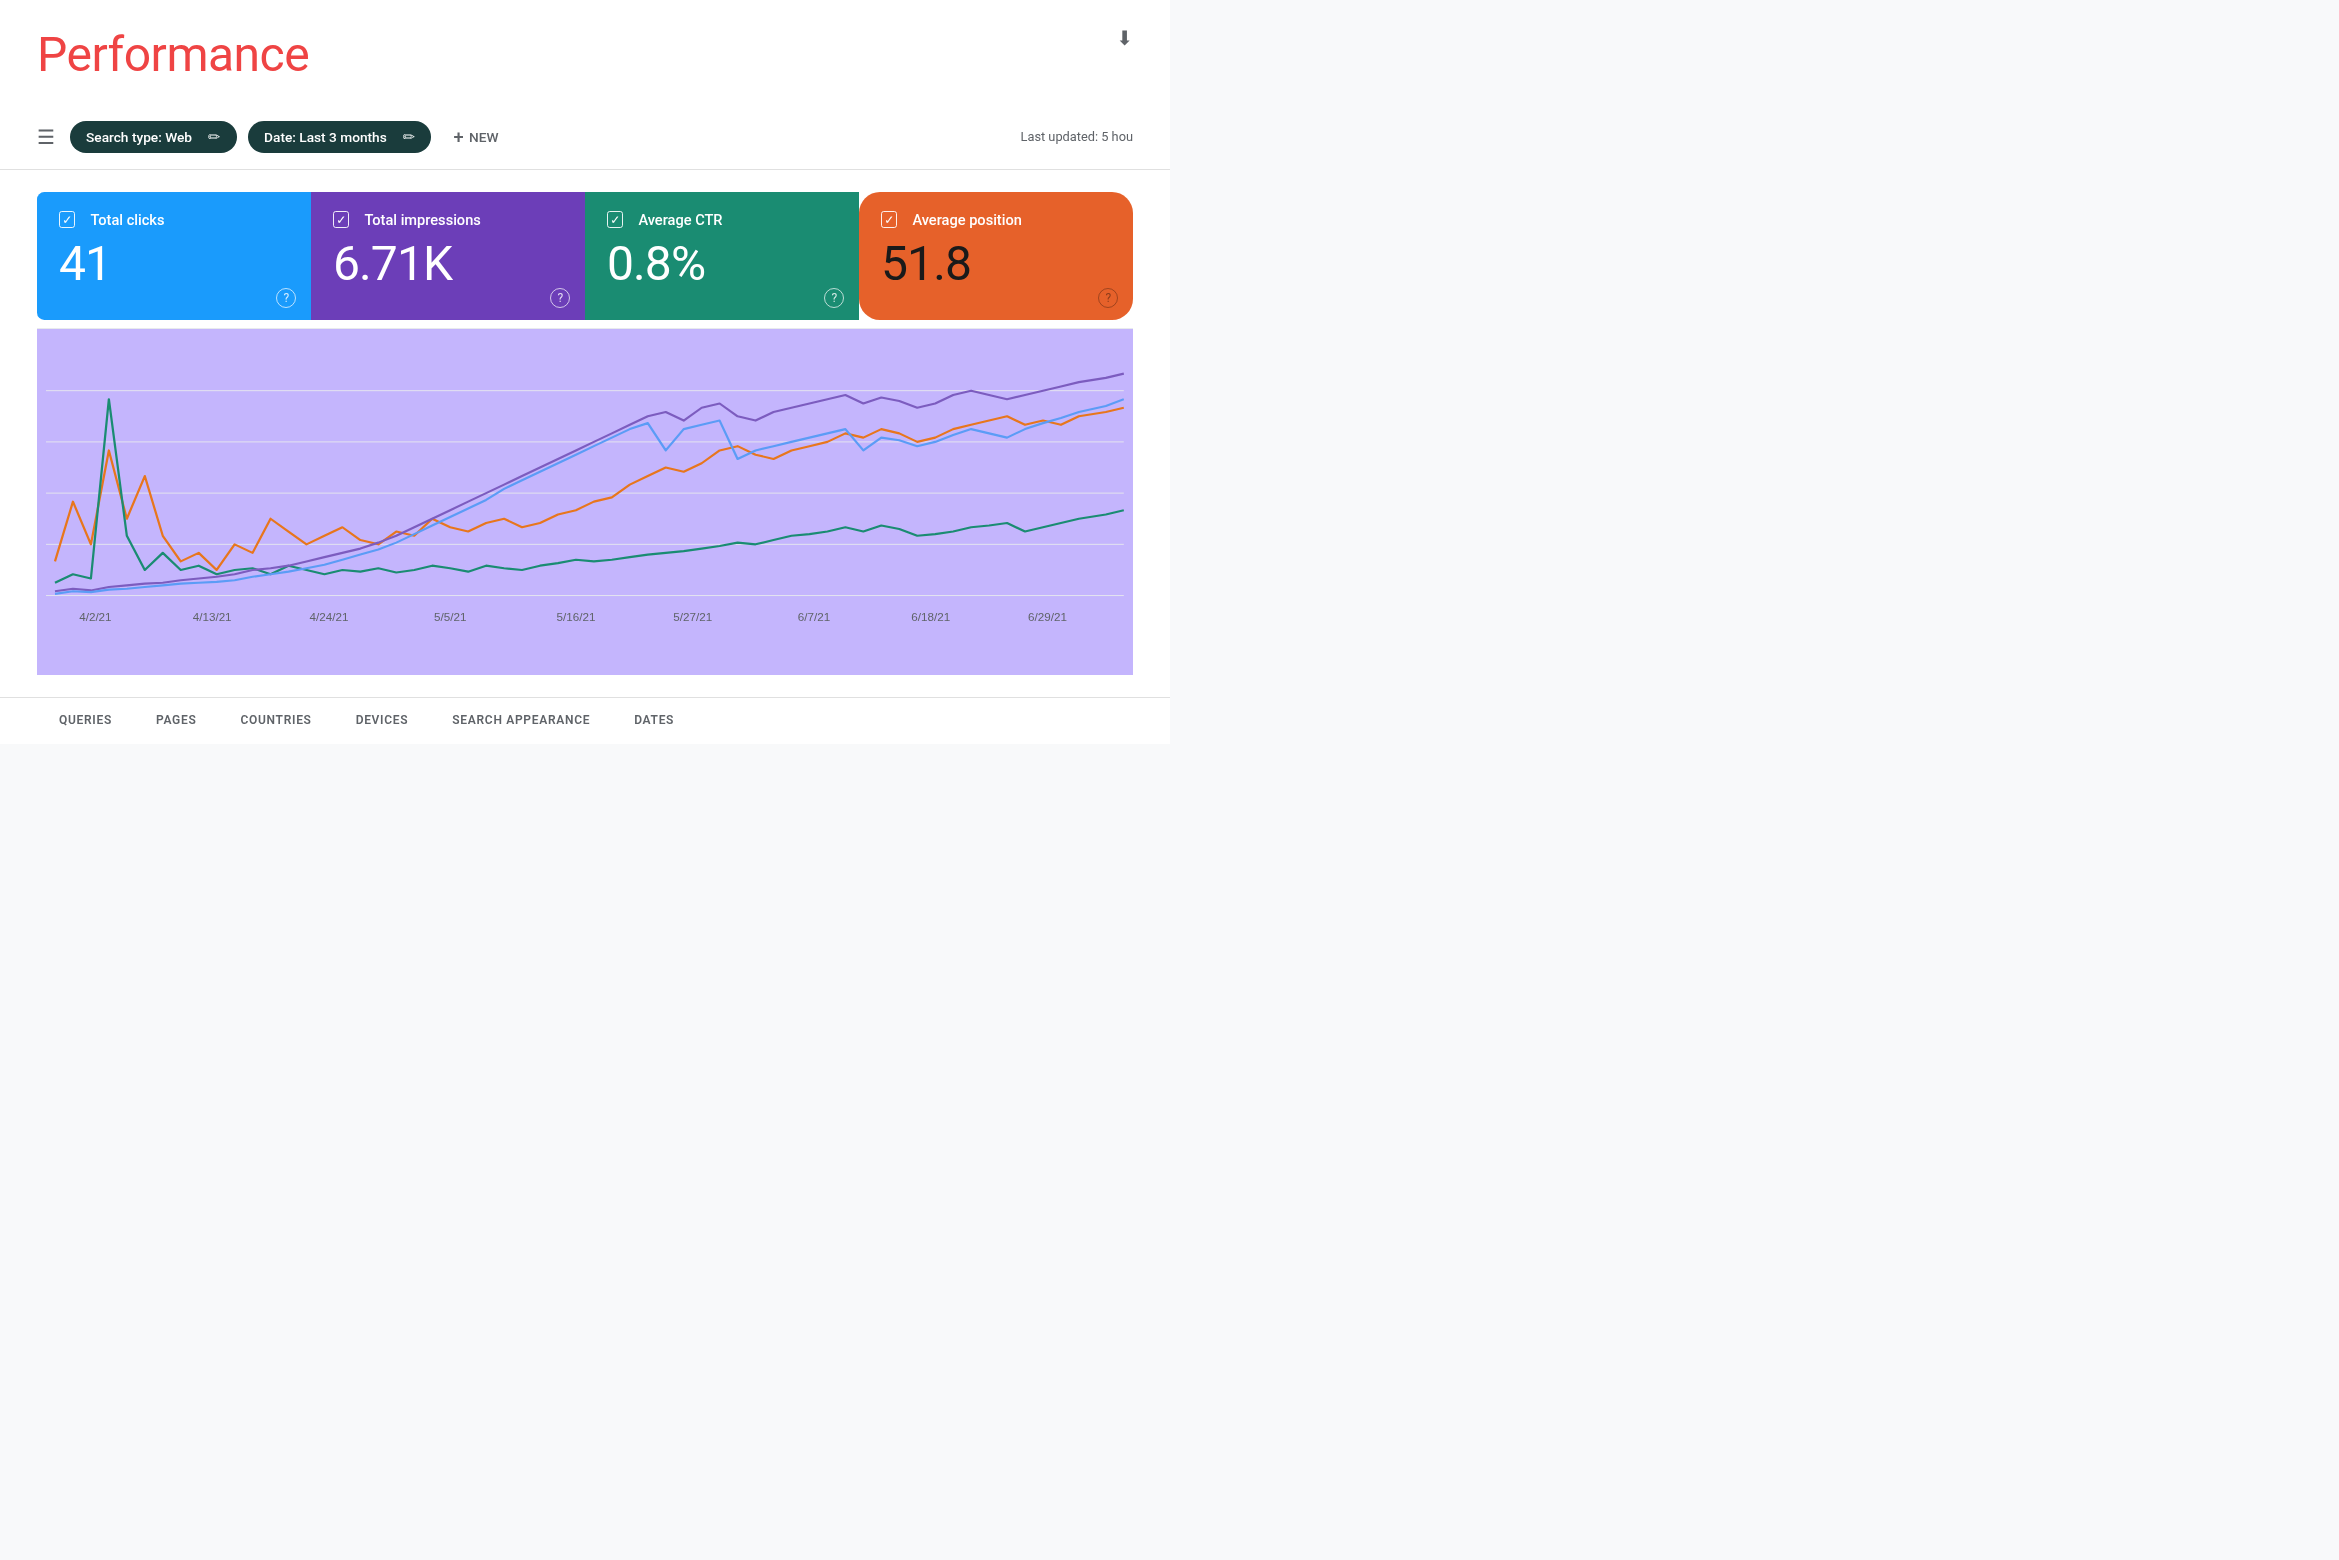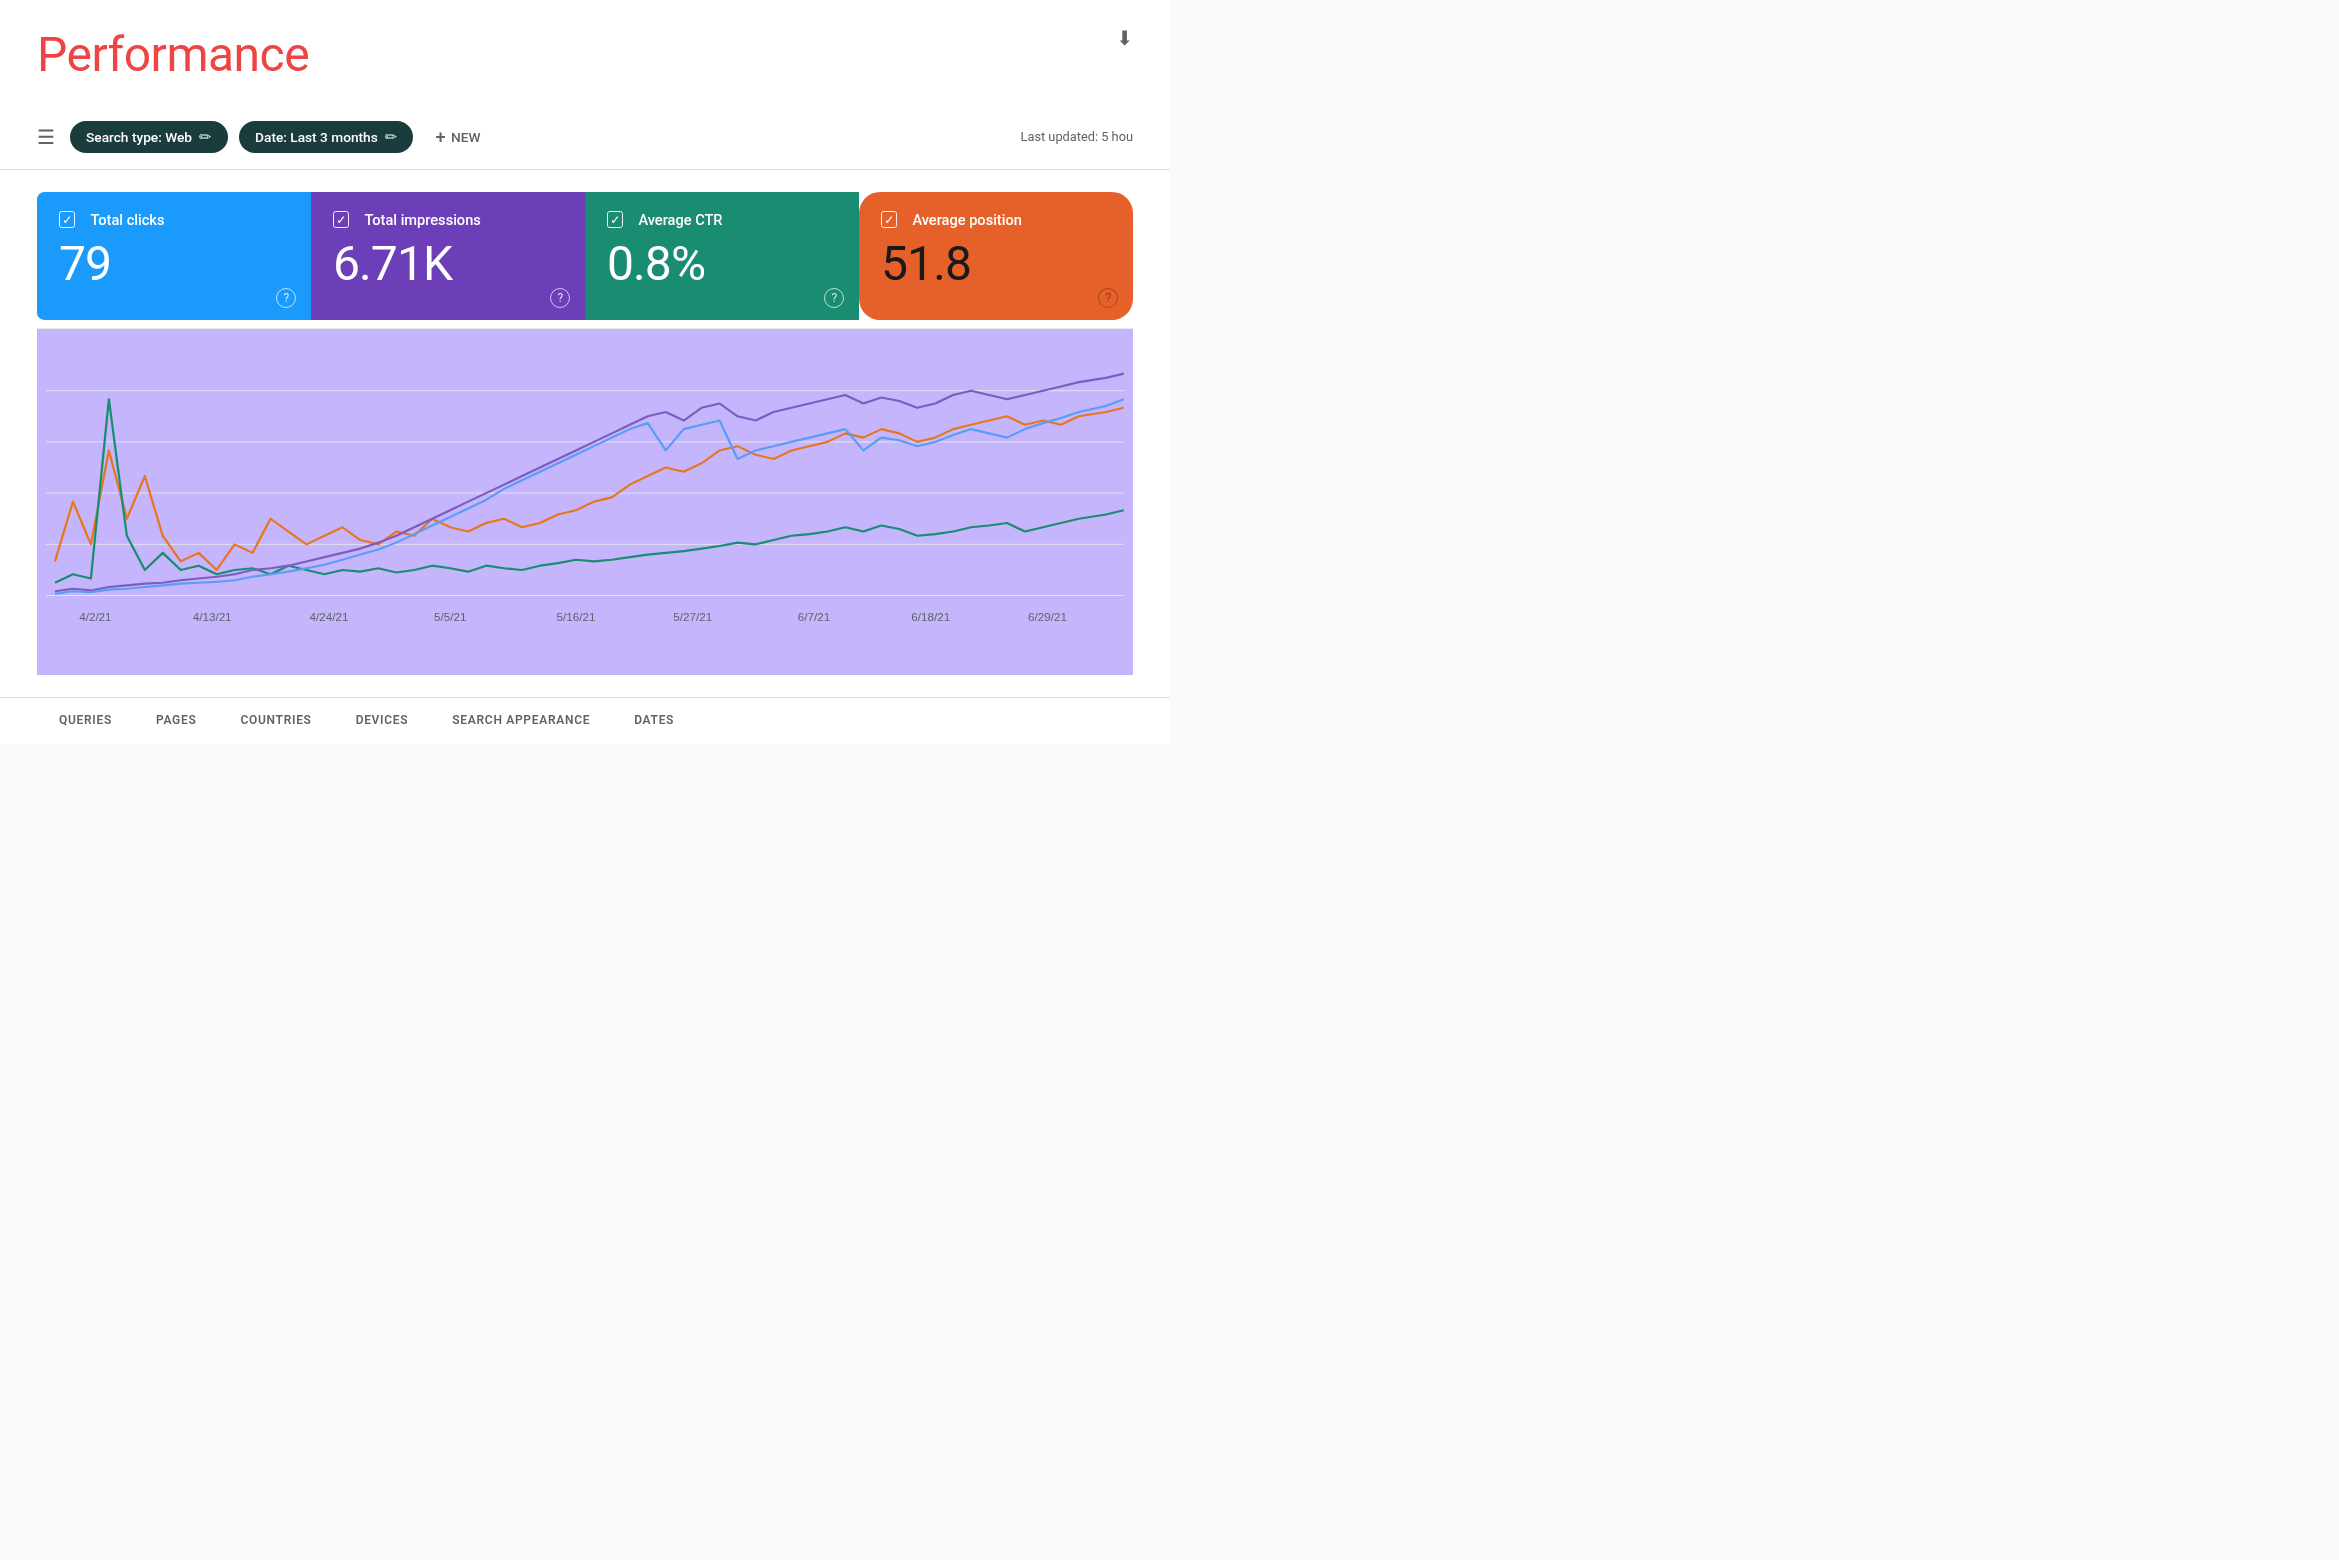"Search type: Web" .filter-chip { gap: 7px -> 16px }
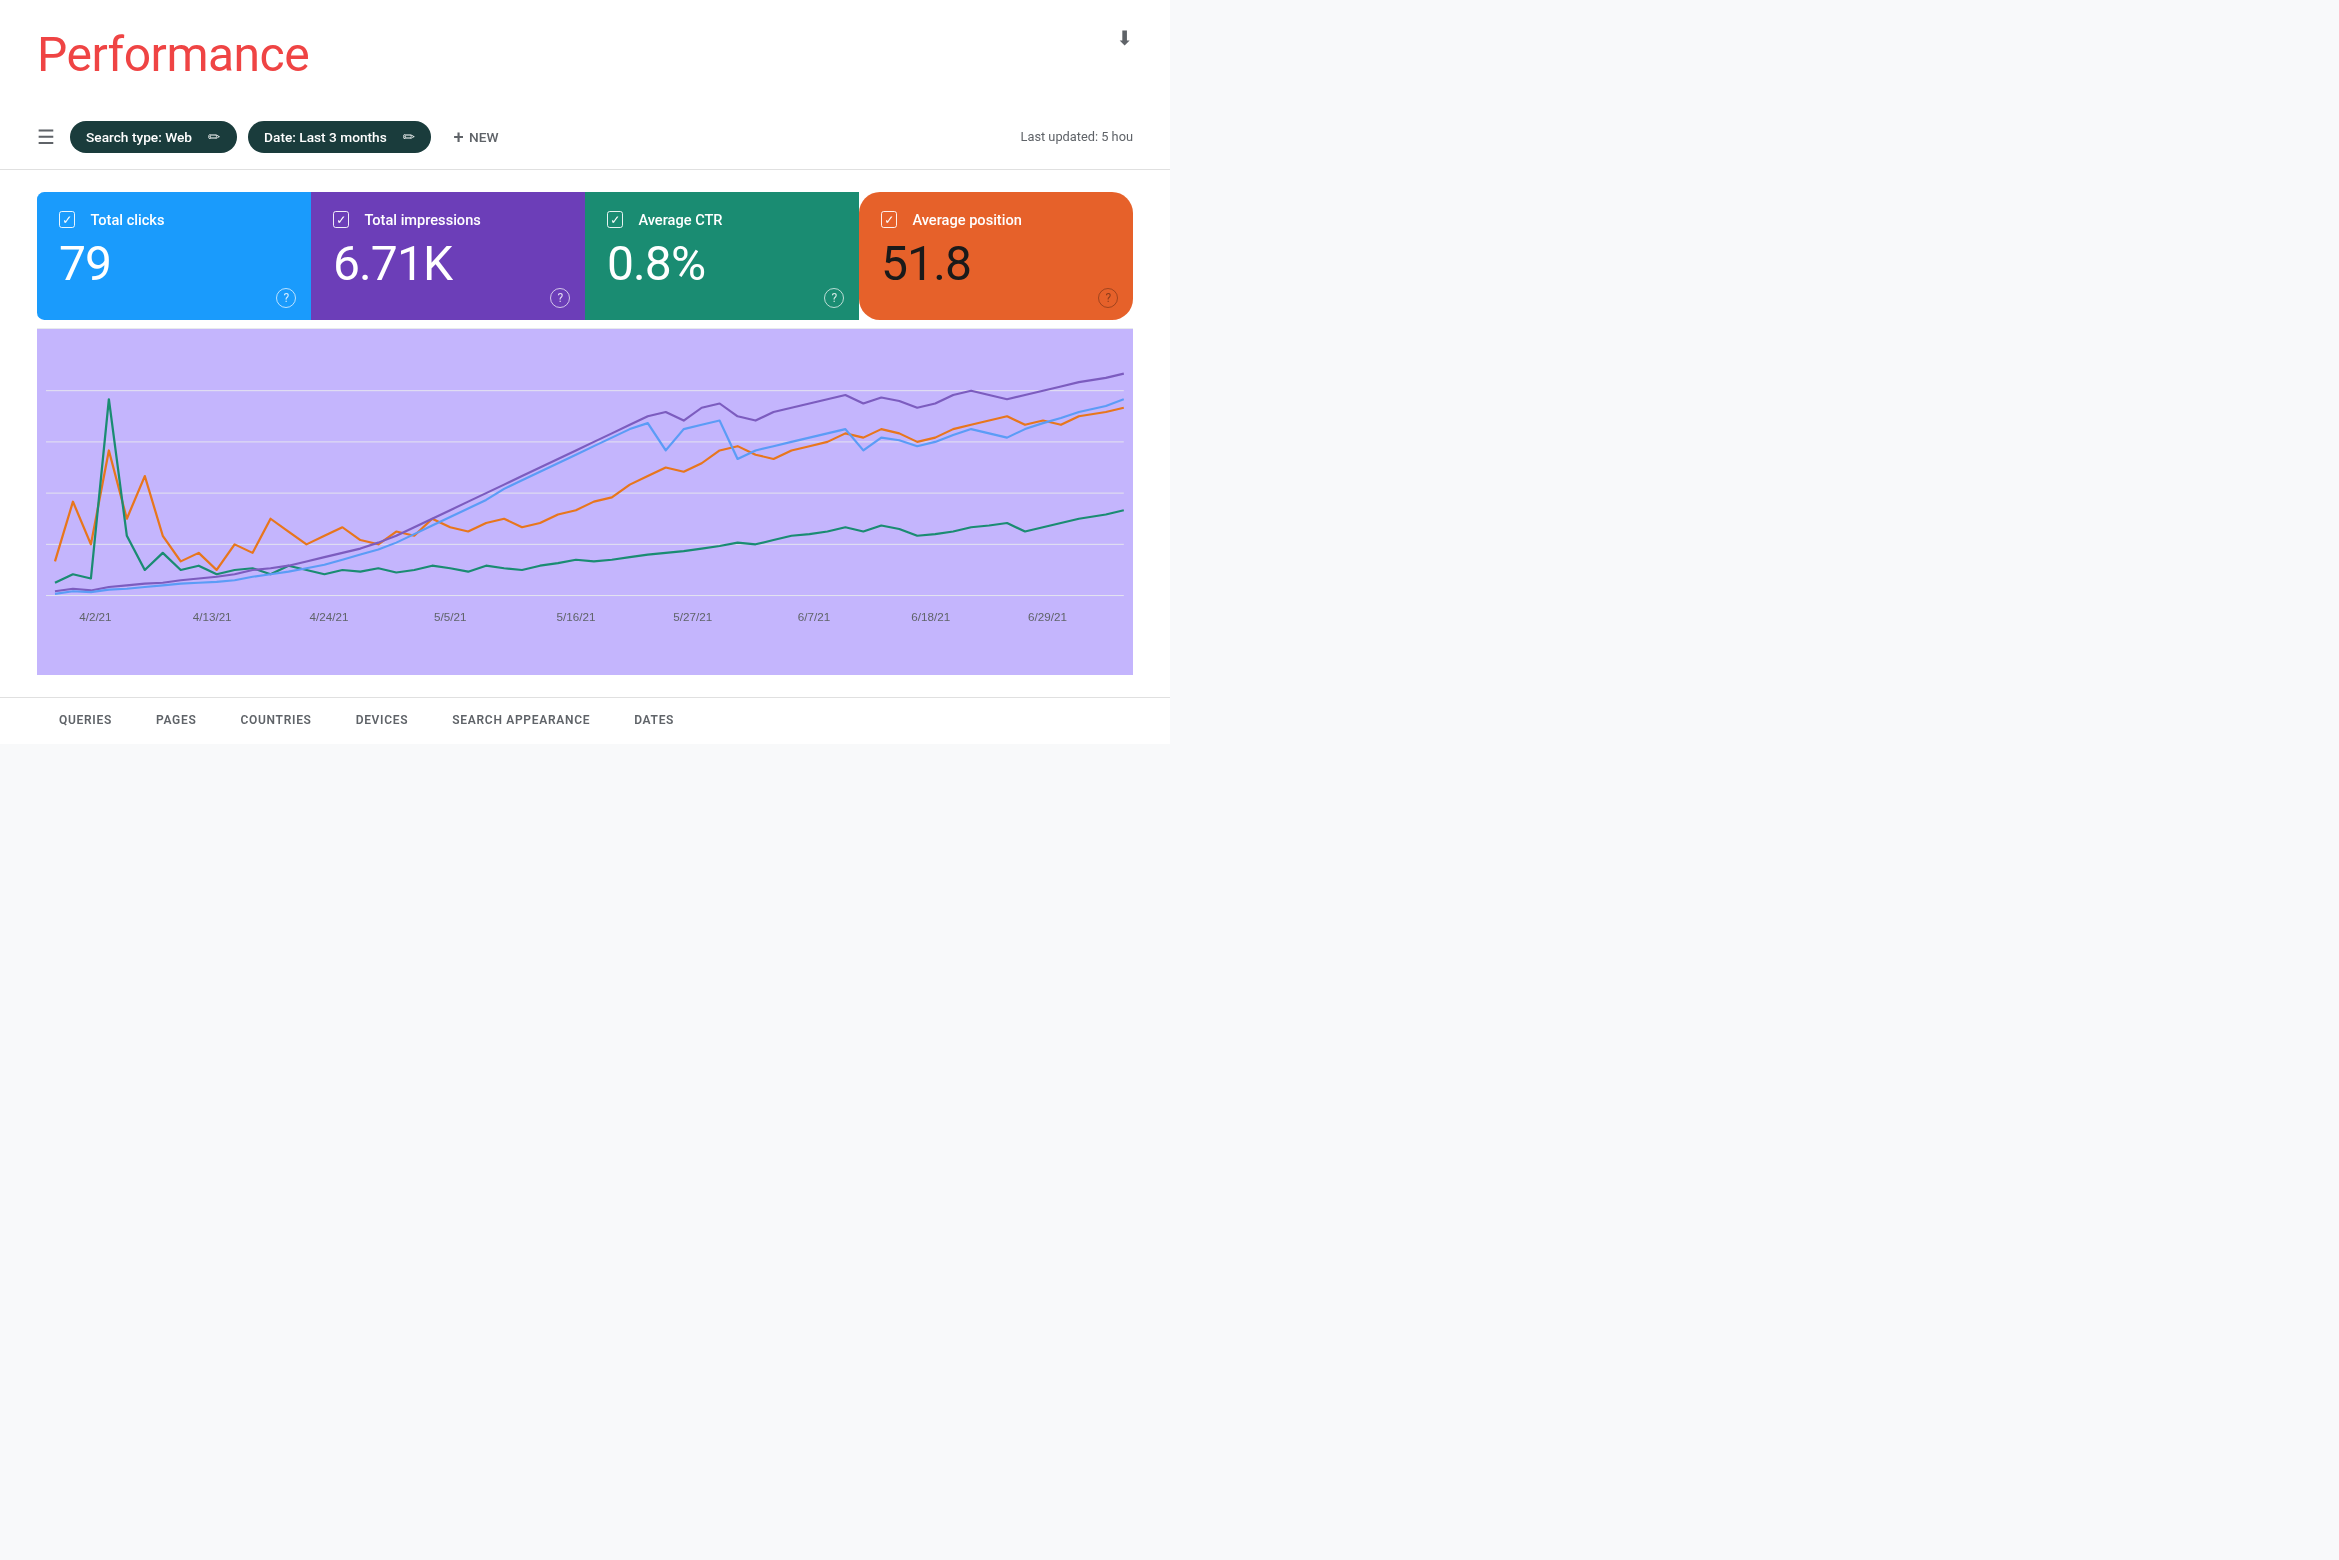"79" div.metric-value { text: 79 -> 41 }
